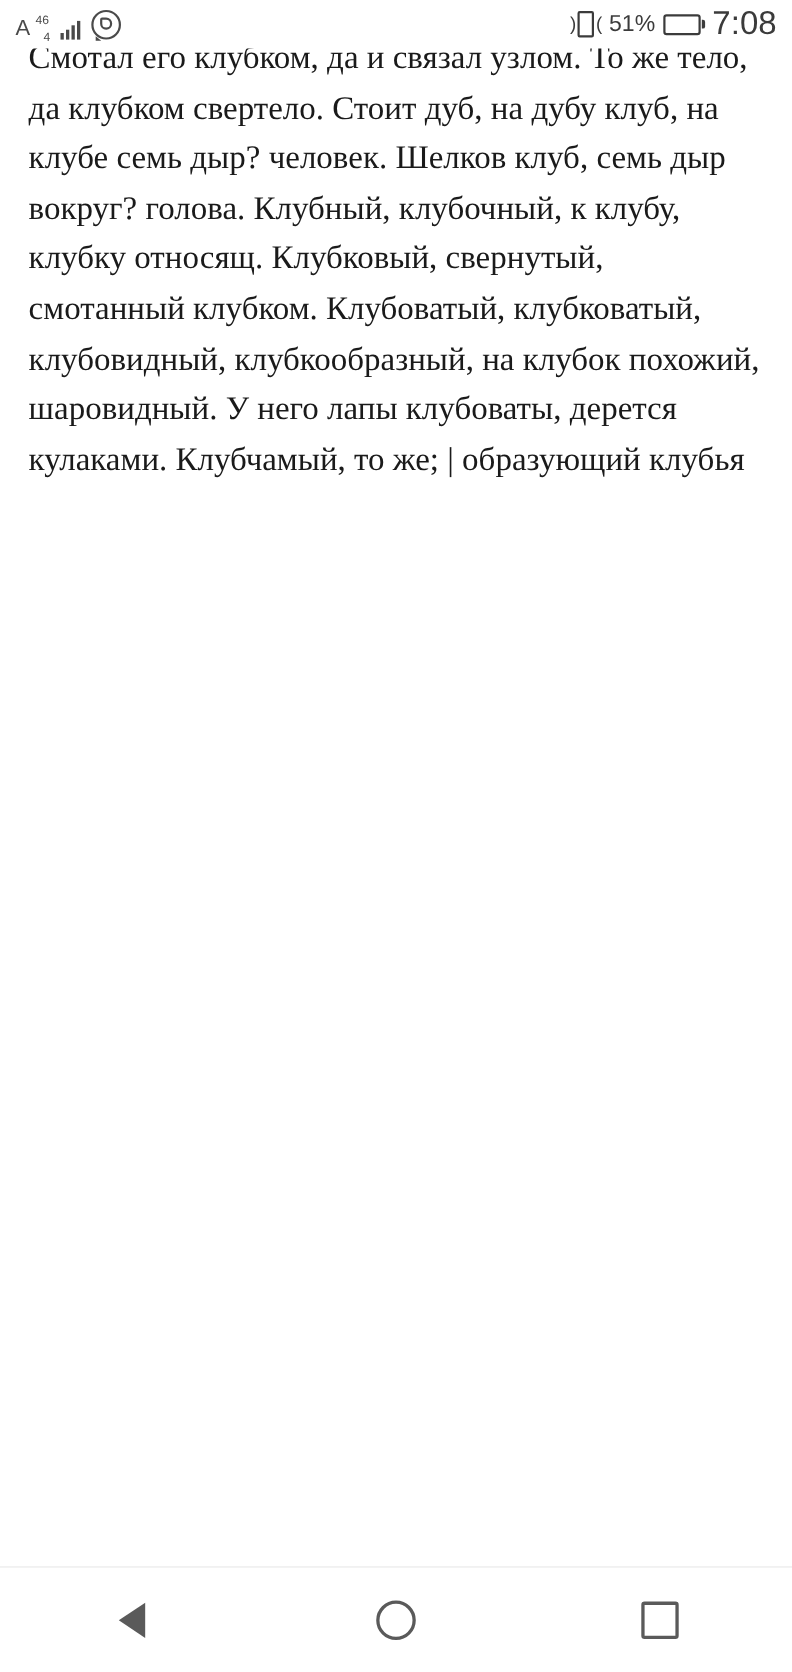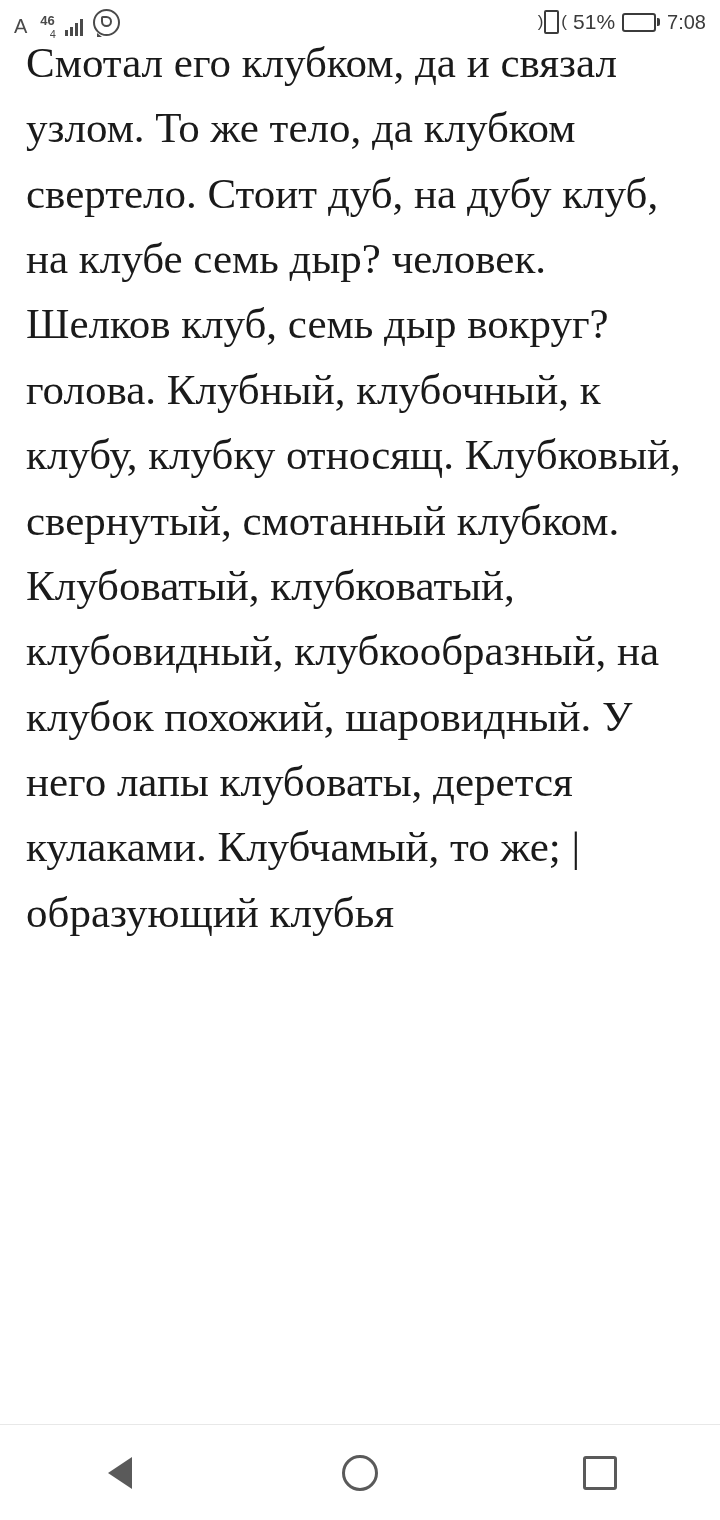"46" .sim-label .sup { font-size: 13px -> 11px; font-weight: bold -> none; margin-left: 13px -> 5px }
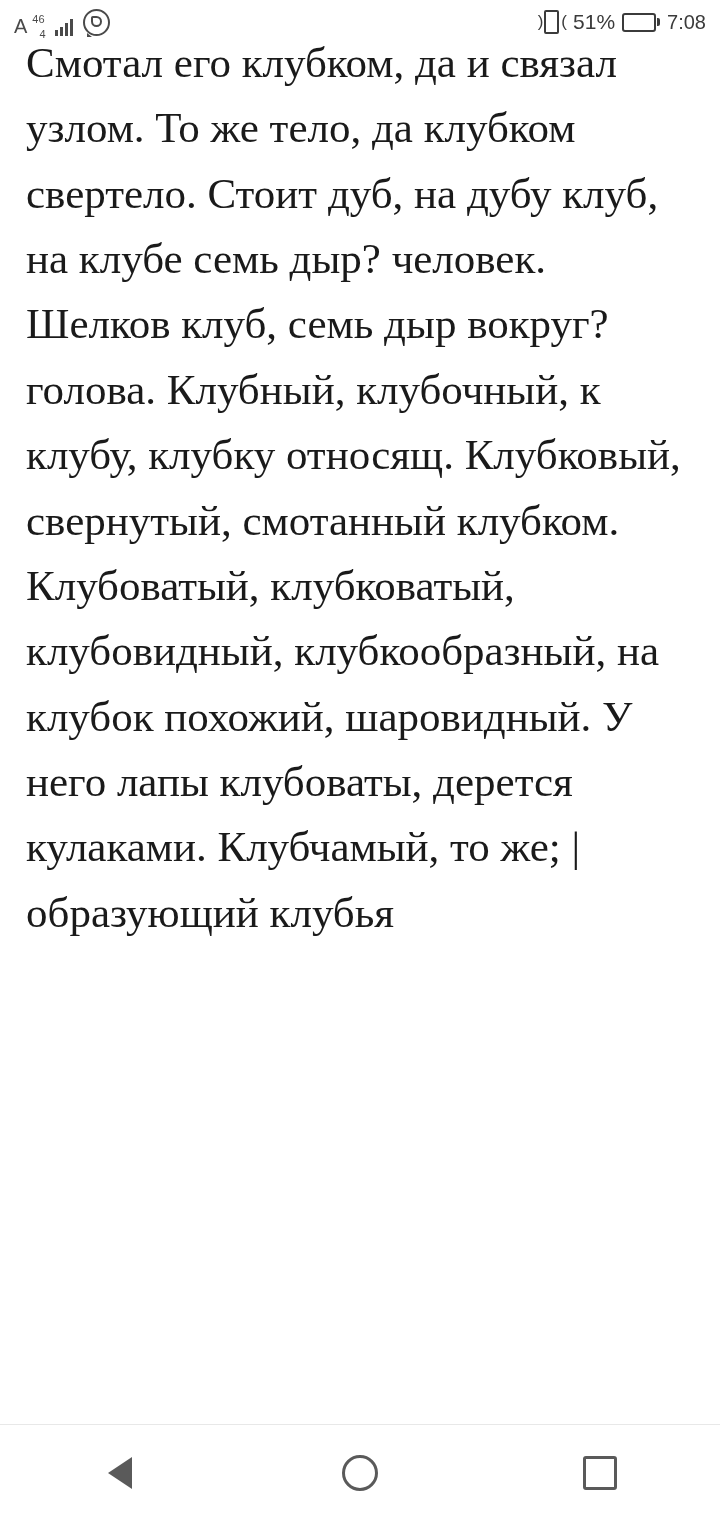"7:08" .clock { font-size: 20px -> 30px }
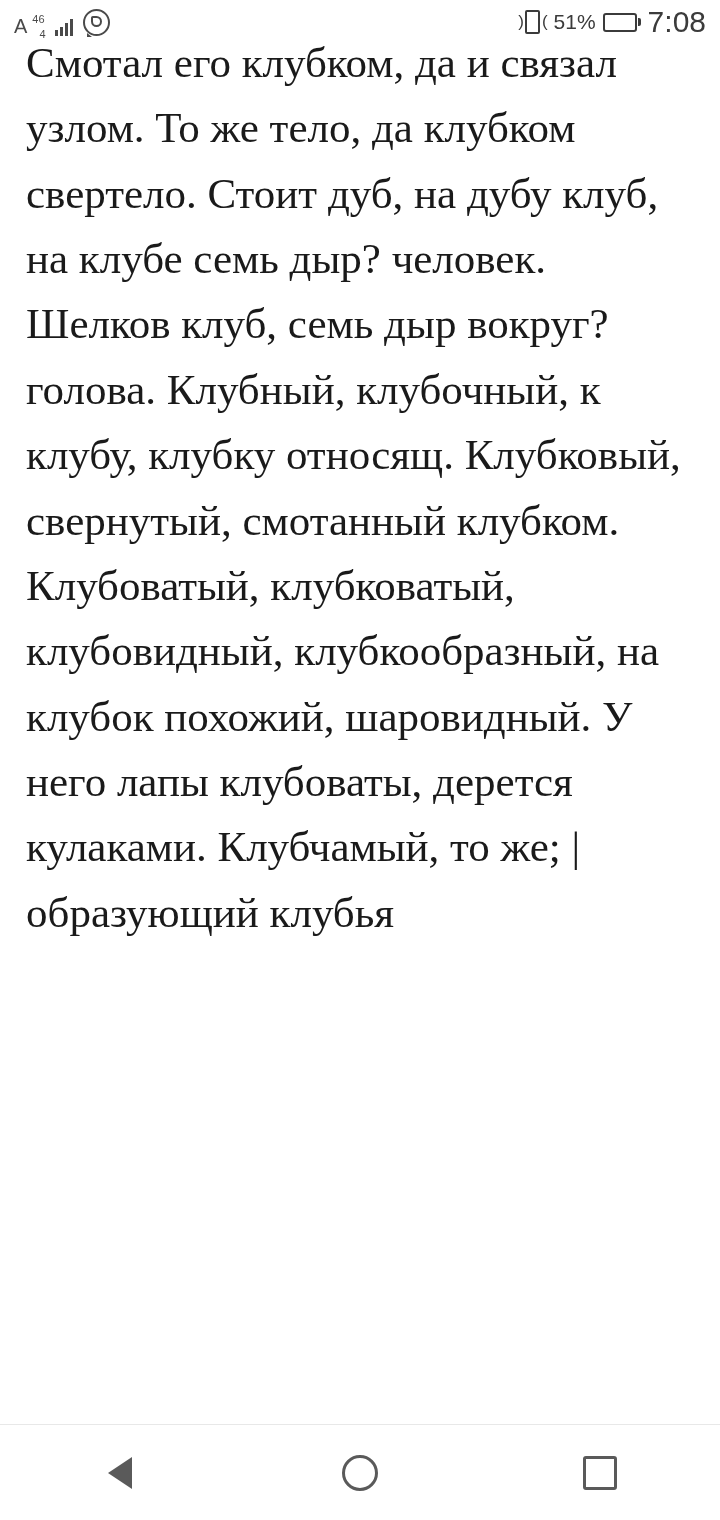"Смотал его клубком, да и" .article { font-size: 43px -> 30px }
